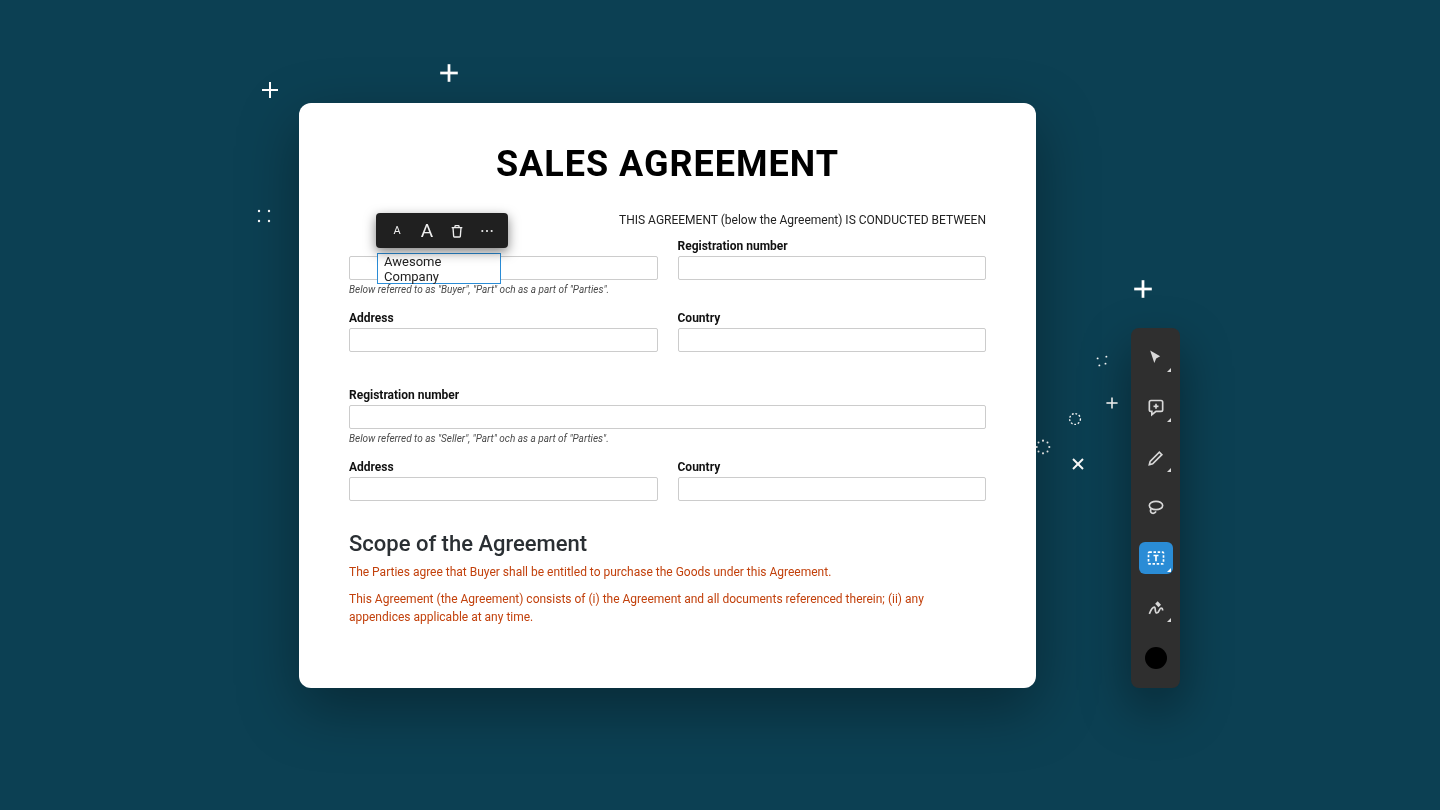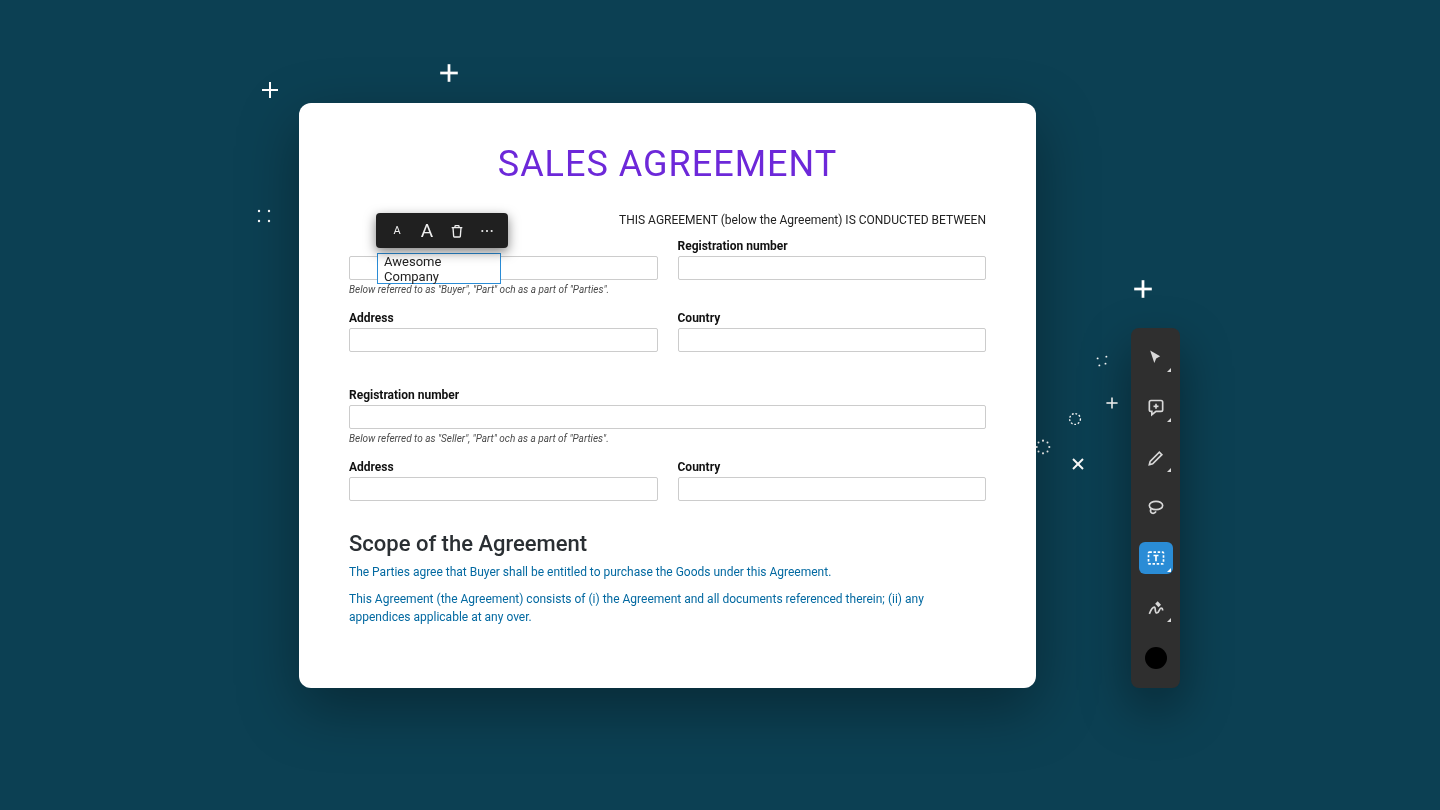"SALES AGREEMENT" .doc-title { color: #6d28d9 -> #000000; font-weight: 400 -> 700 }
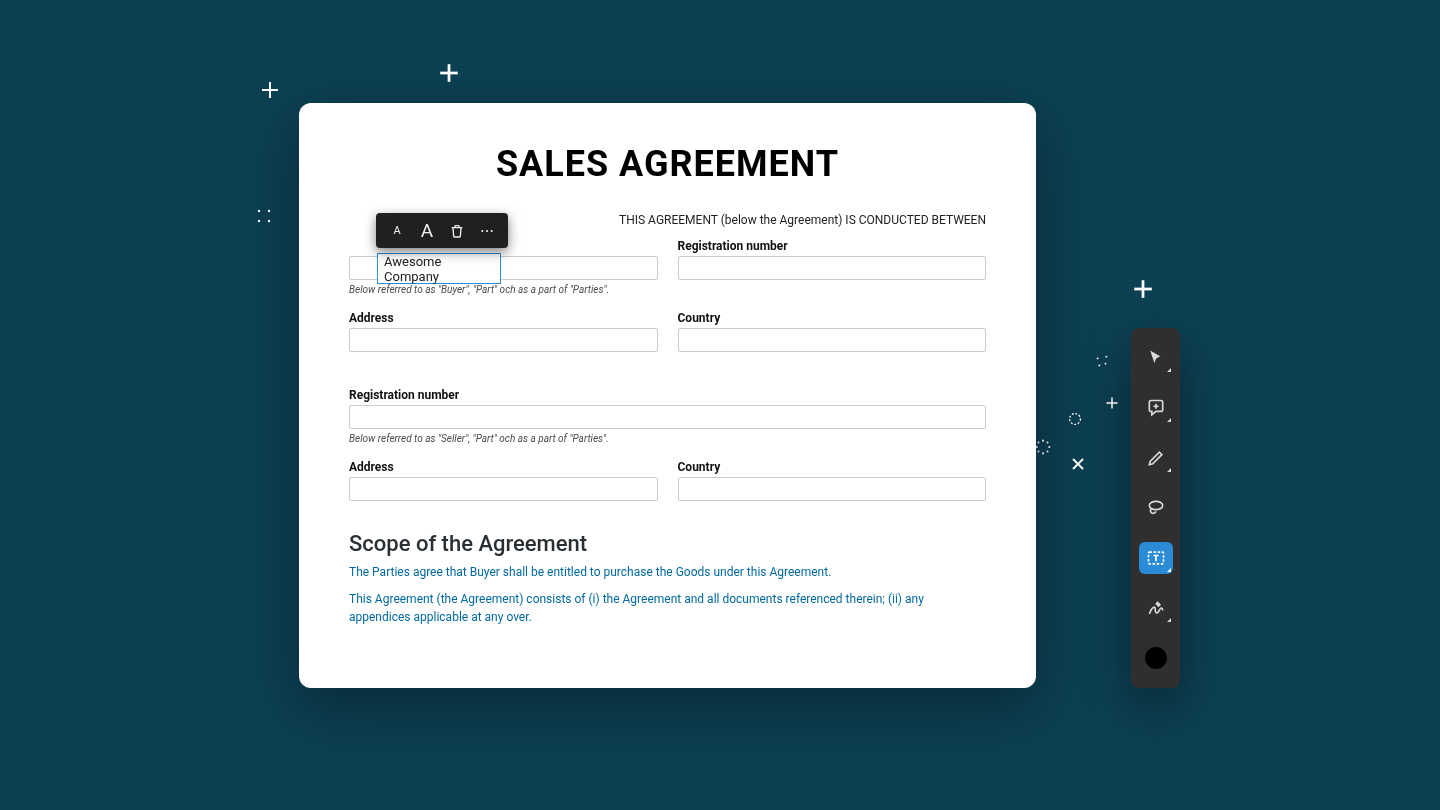"The Parties agree that Buyer" .para { color: #0369a1 -> #c2410c }
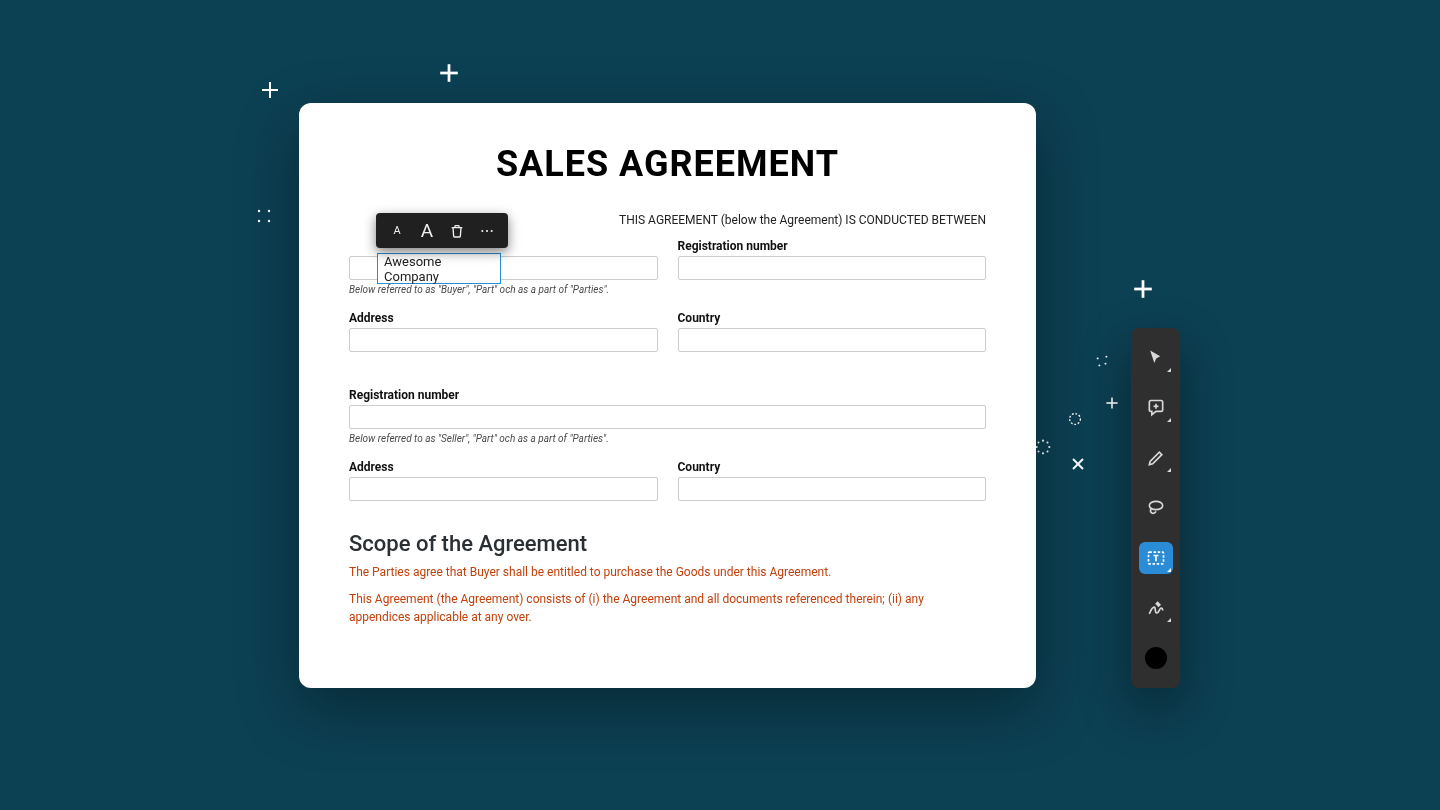"This Agreement (the Agreement) consists" p.para { text: over -> time }
